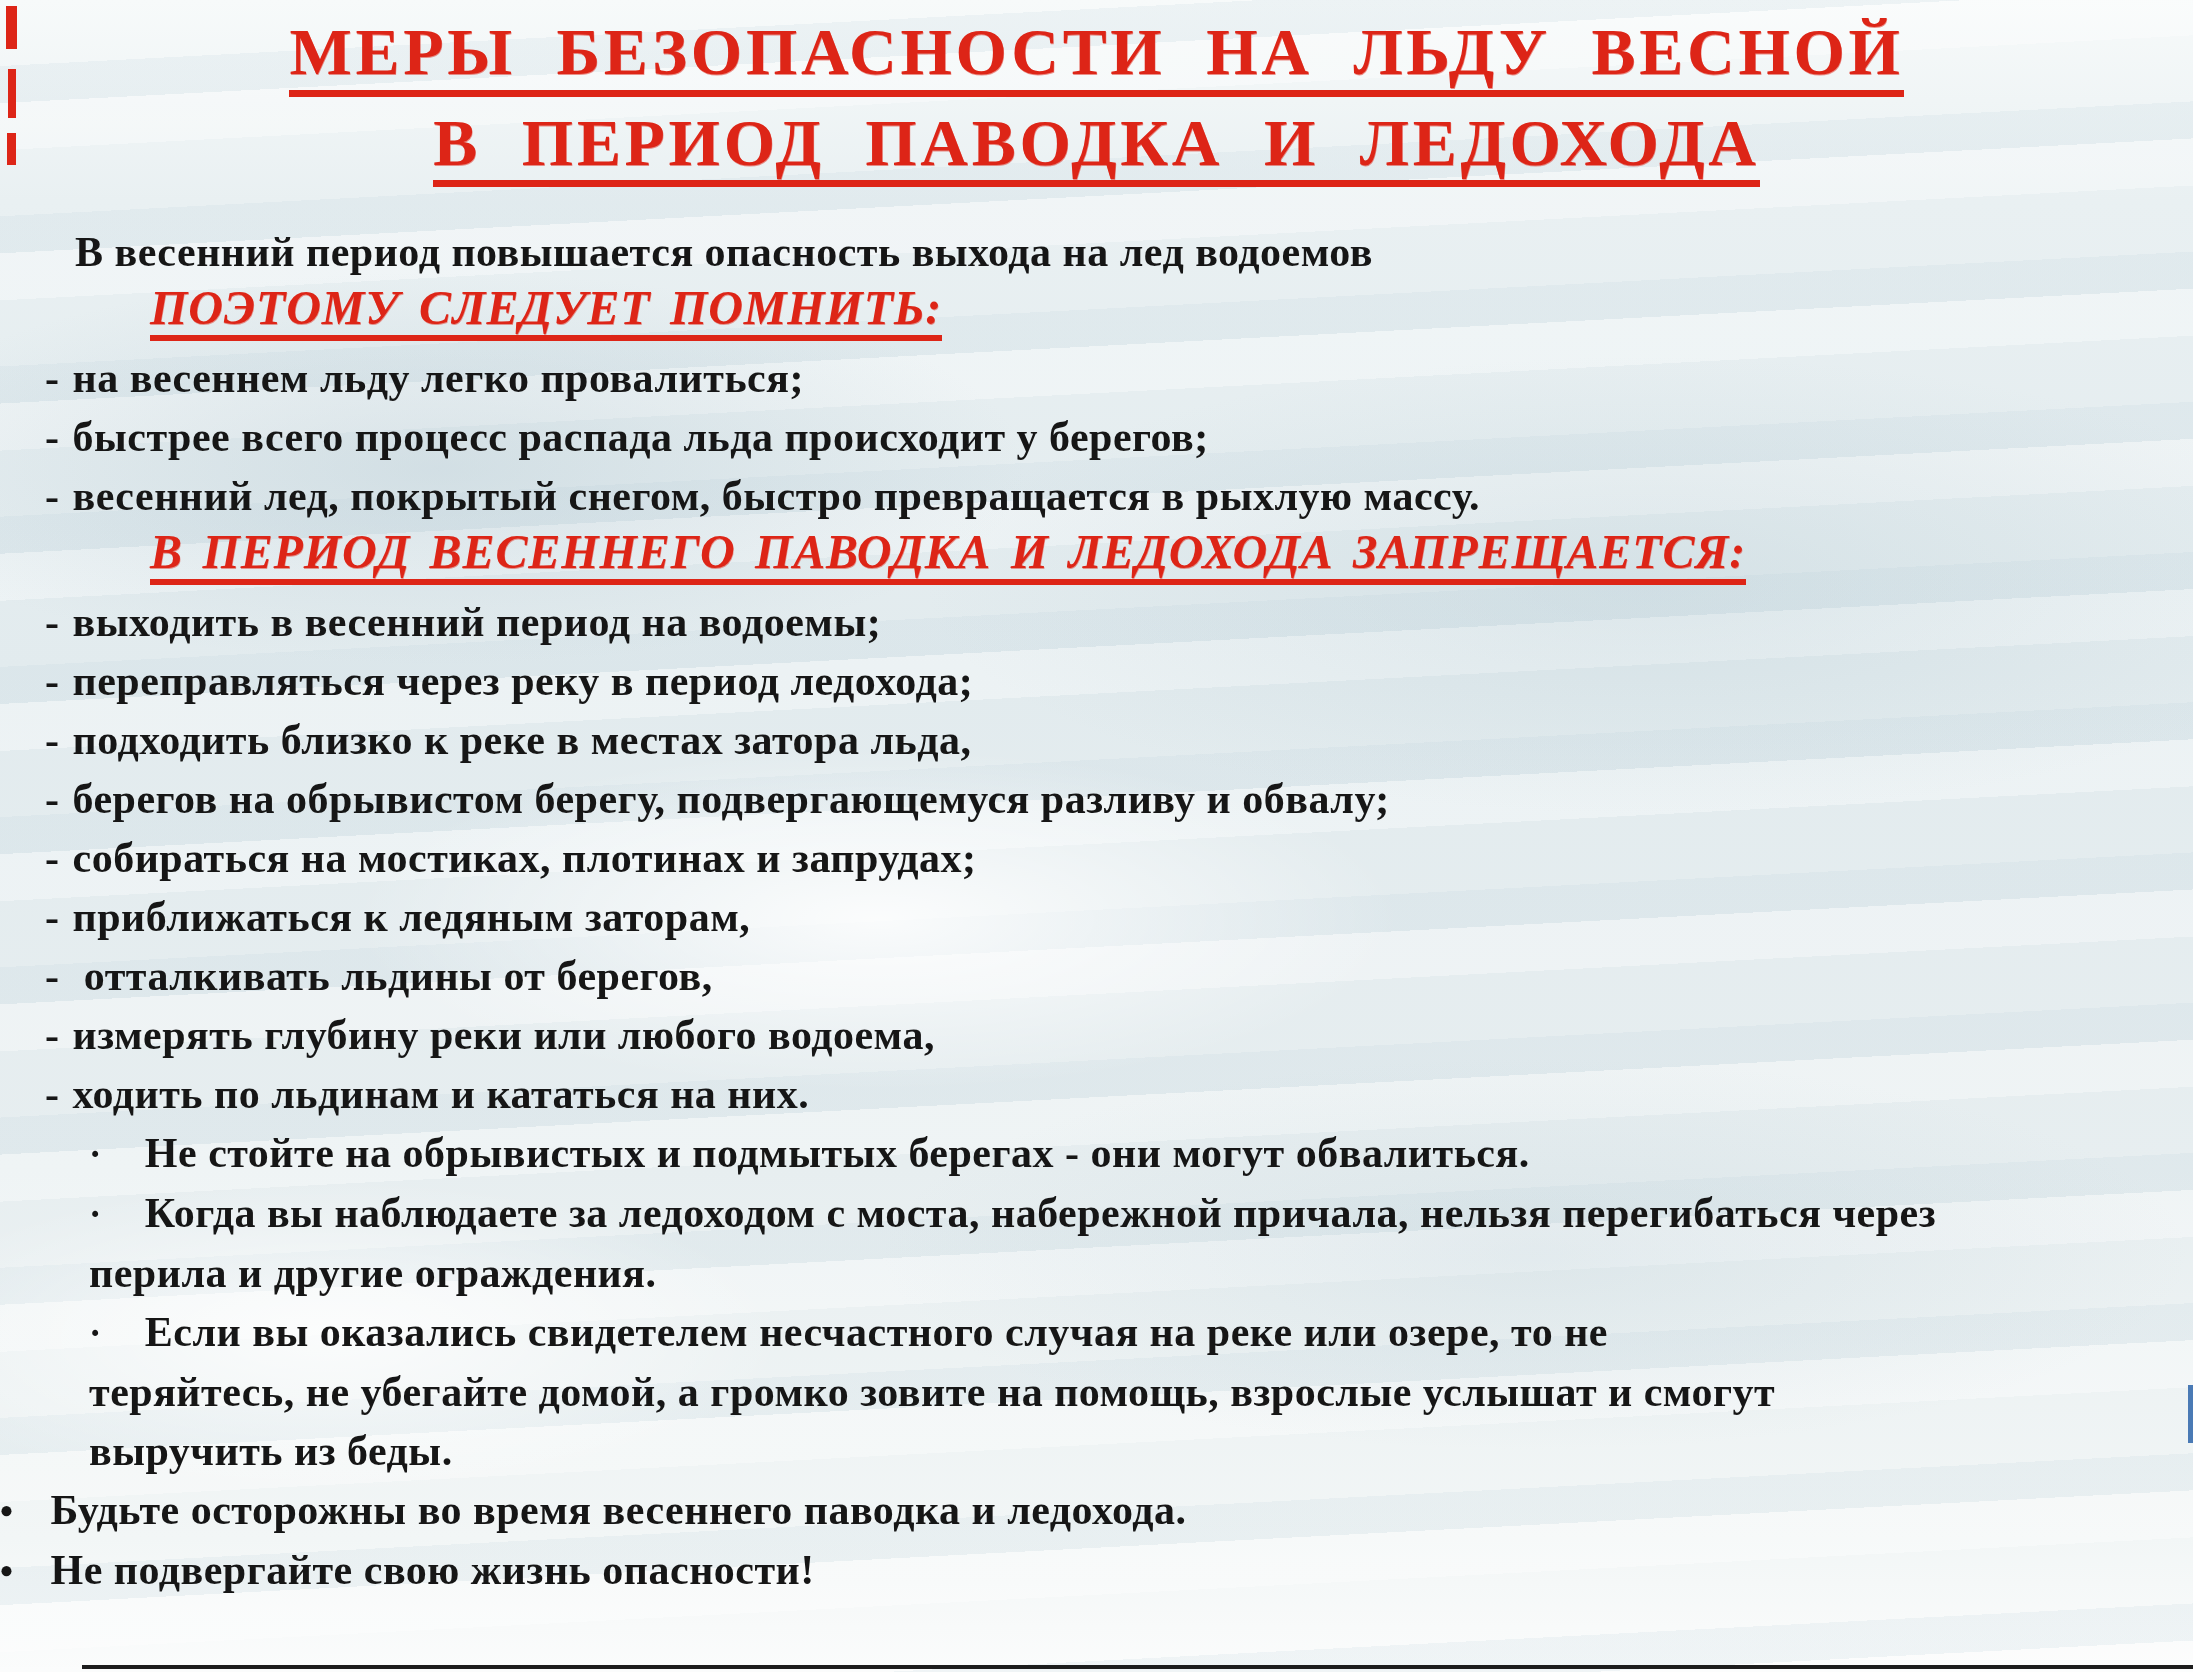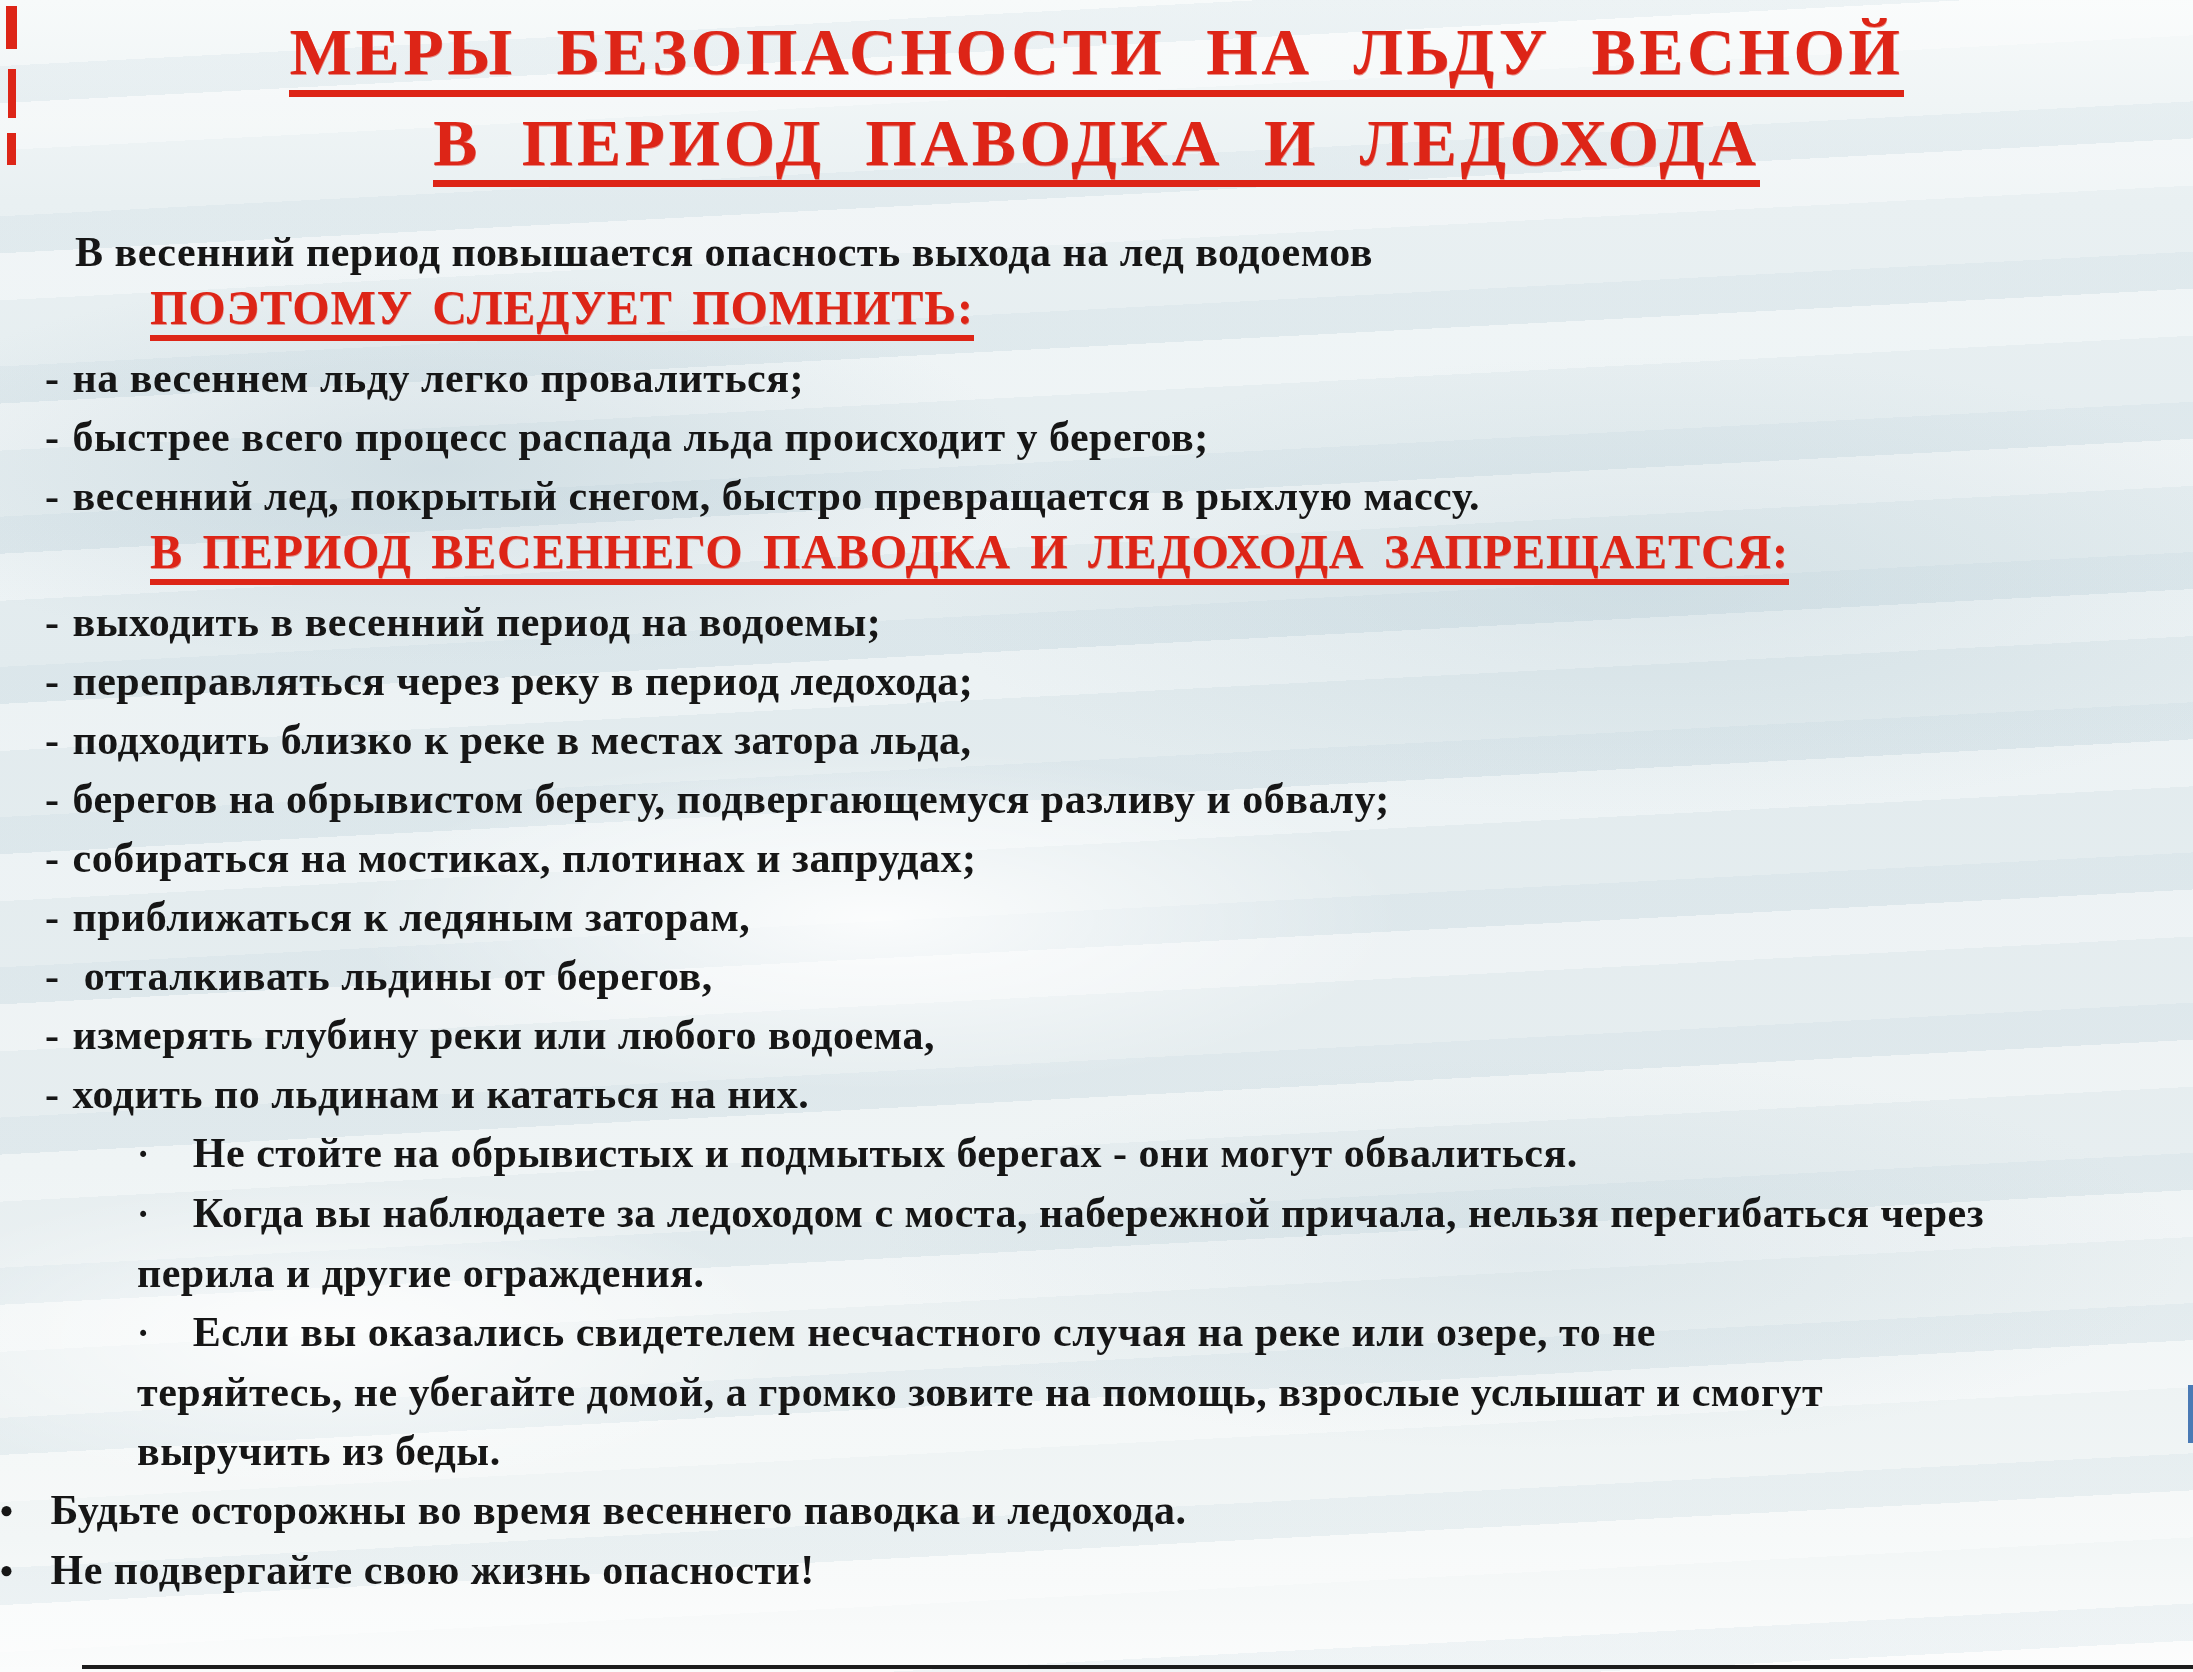"ПОЭТОМУ СЛЕДУЕТ ПОМНИТЬ:" .indent-heading { font-style: none -> italic }
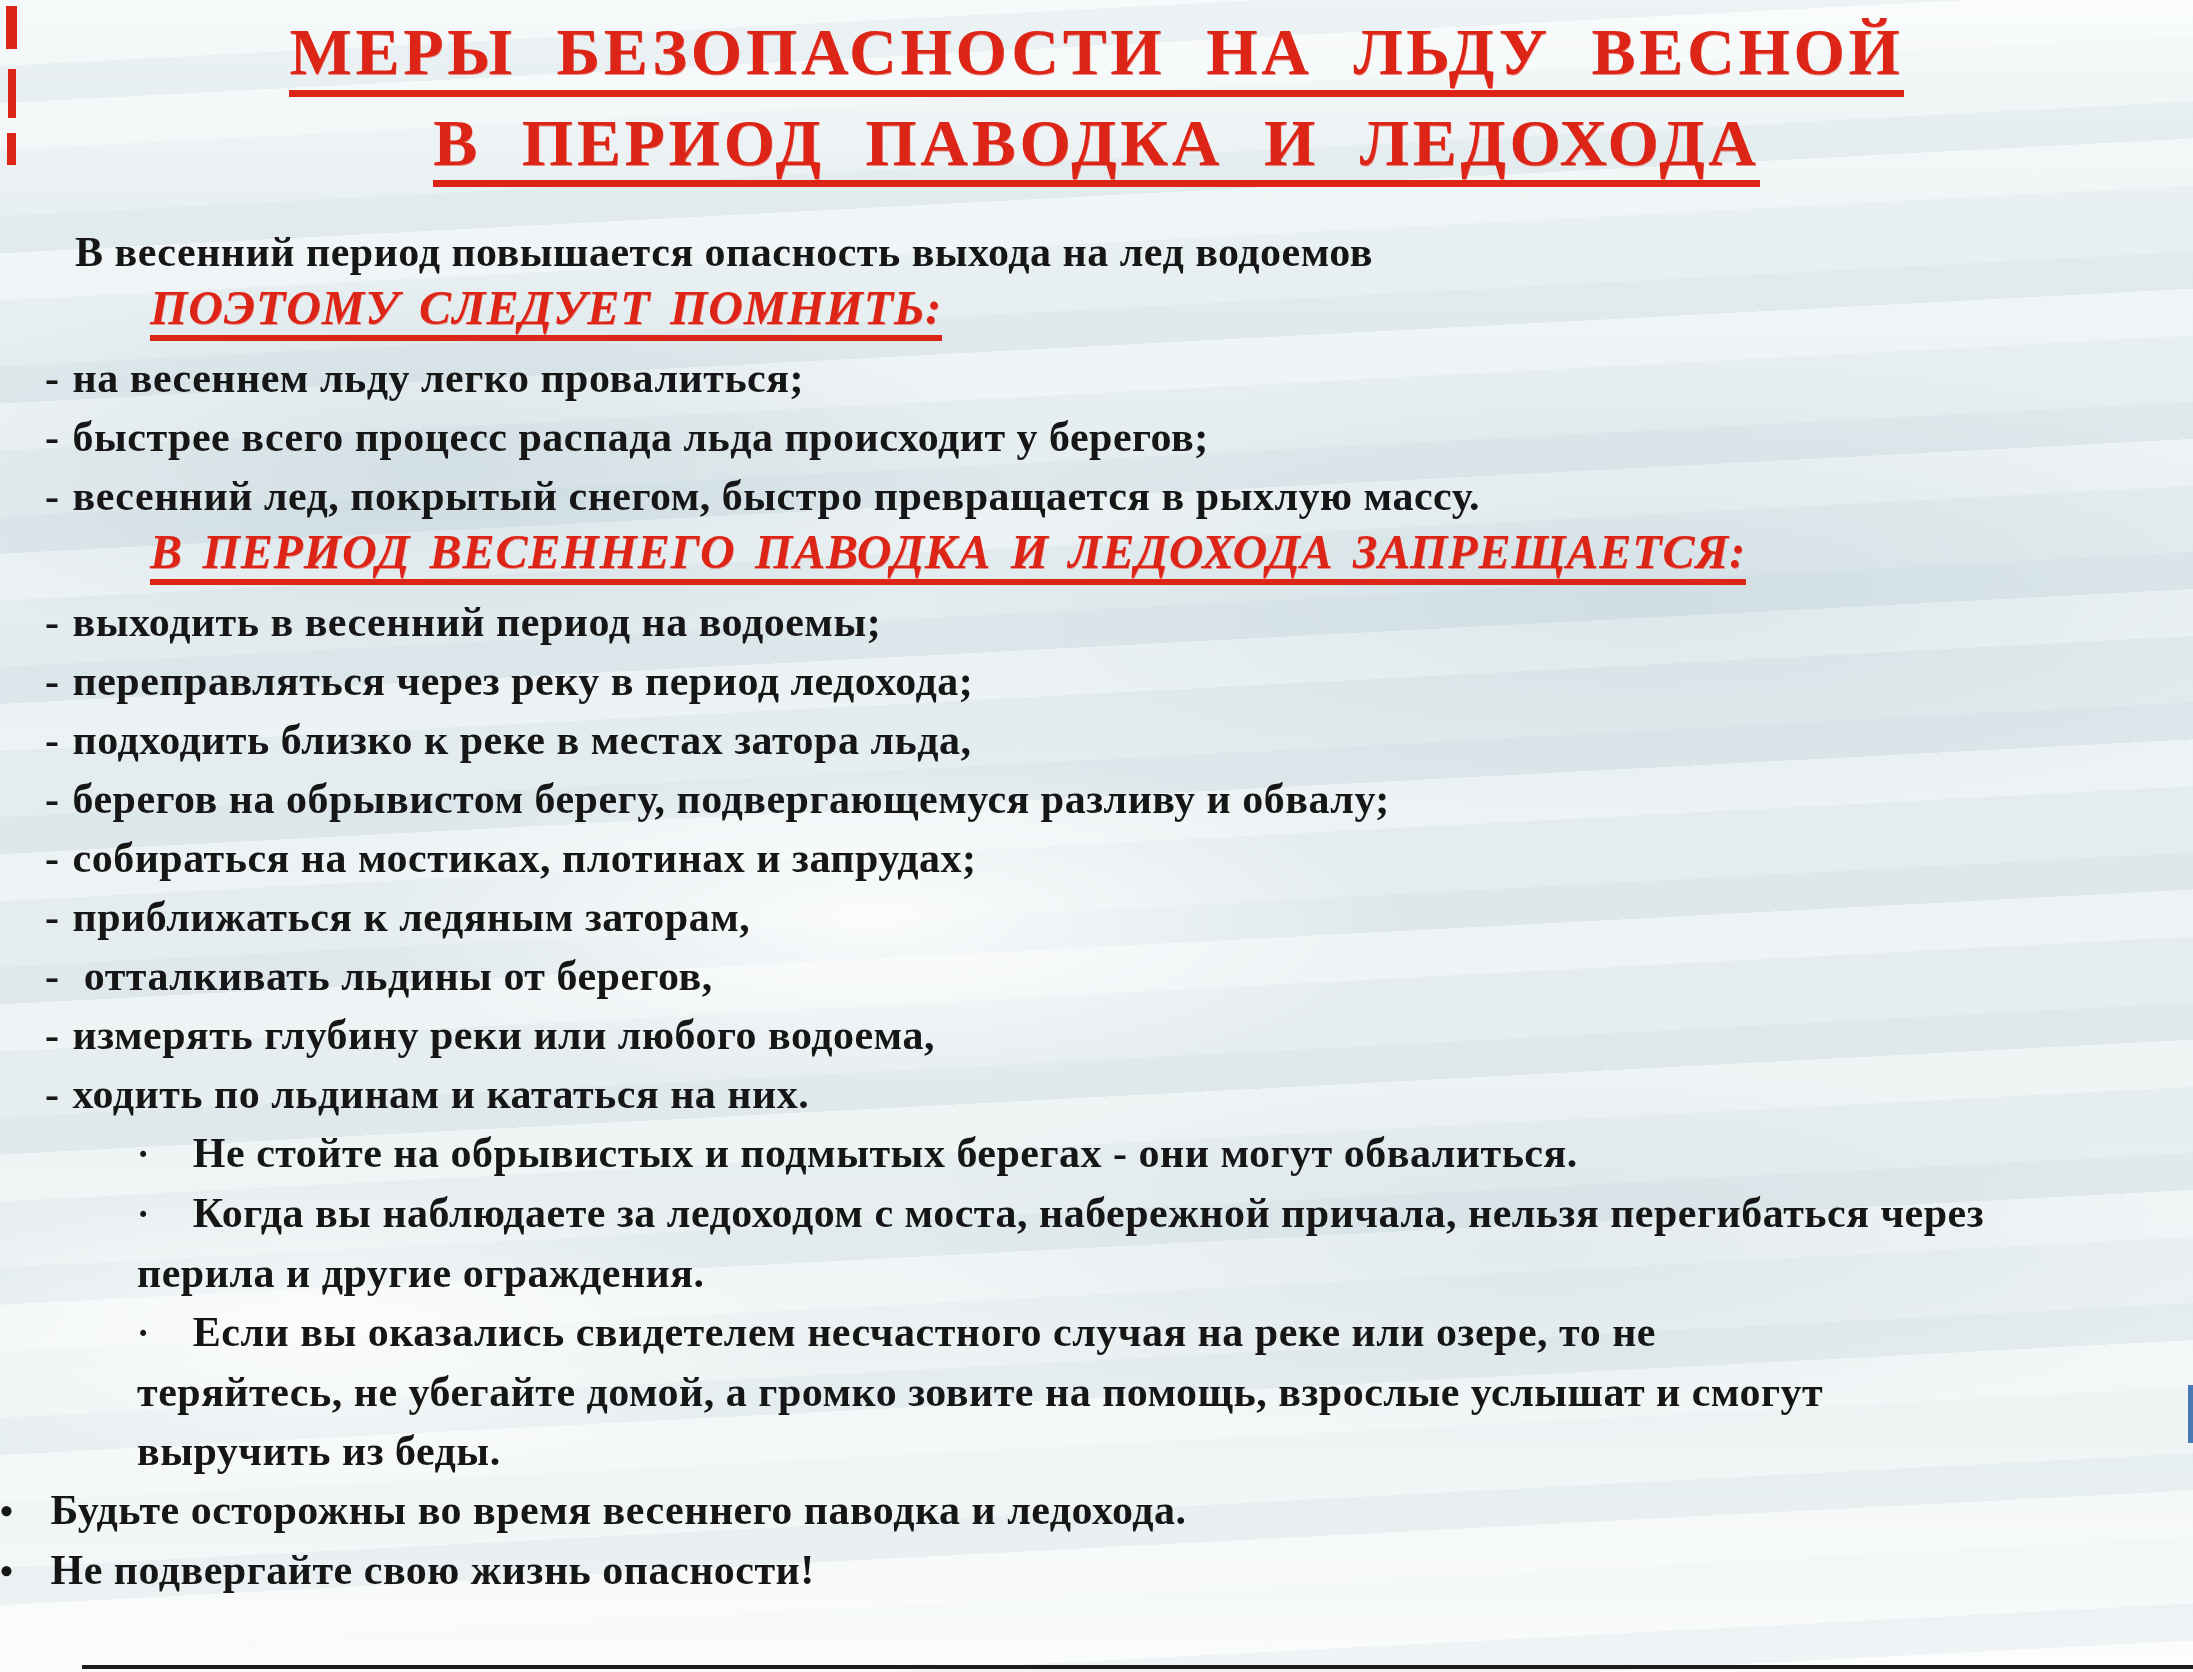"· Не стойте на обрывистых" .dot-item { margin-left: 48px -> none }
